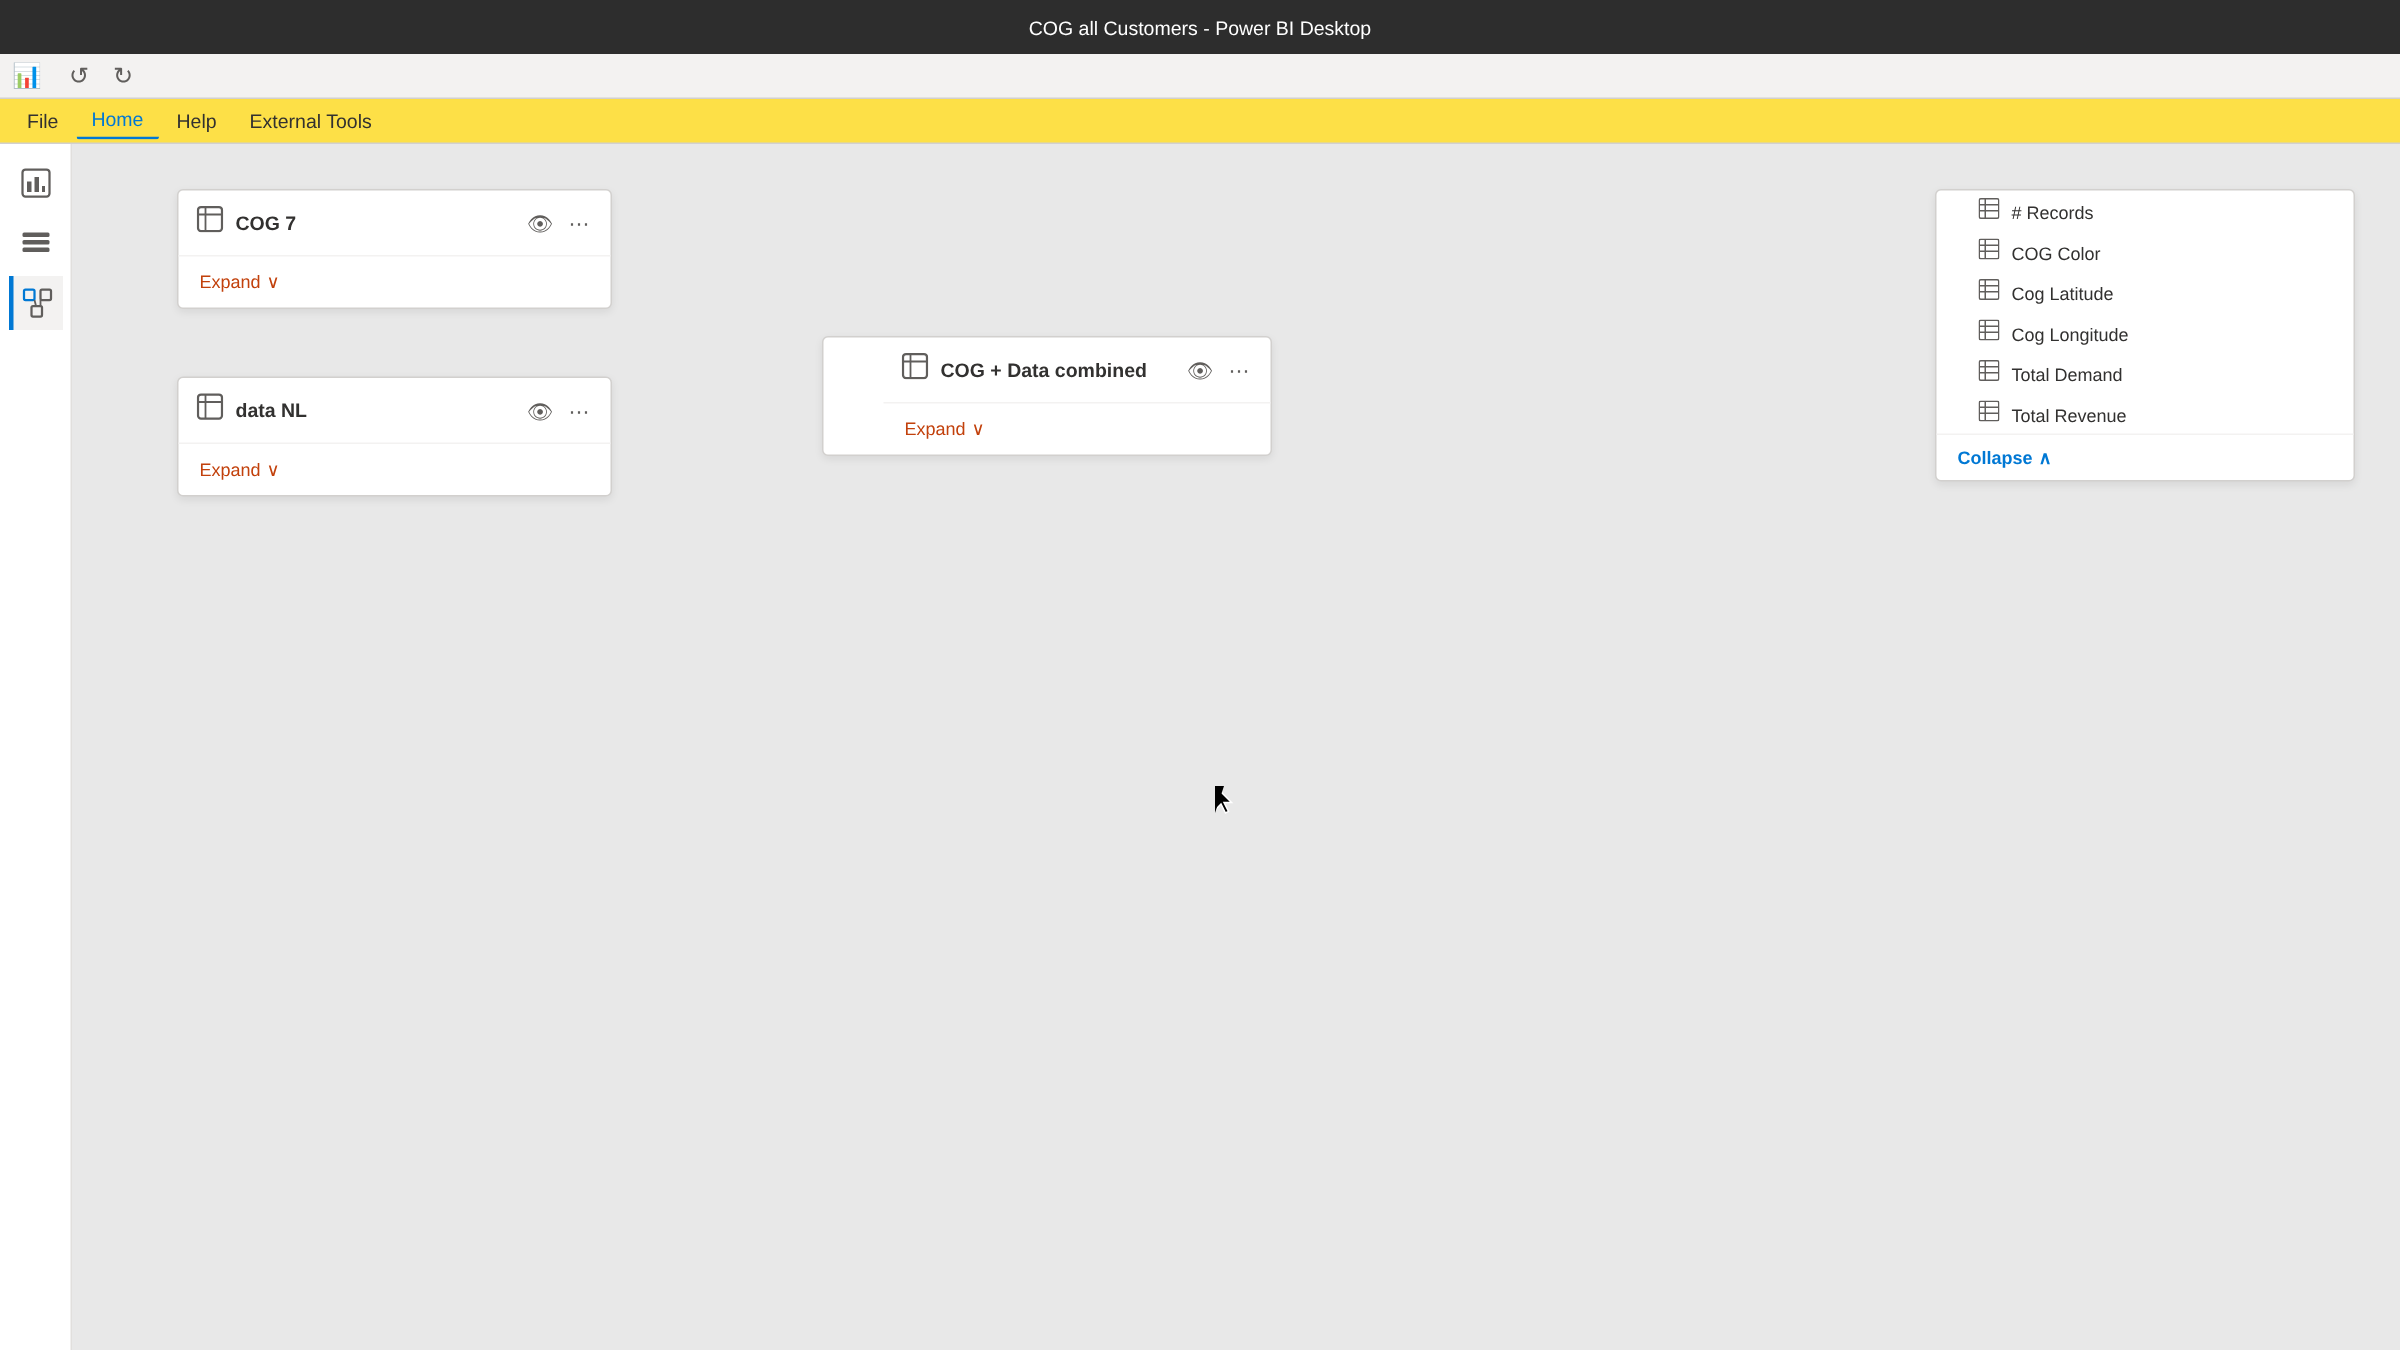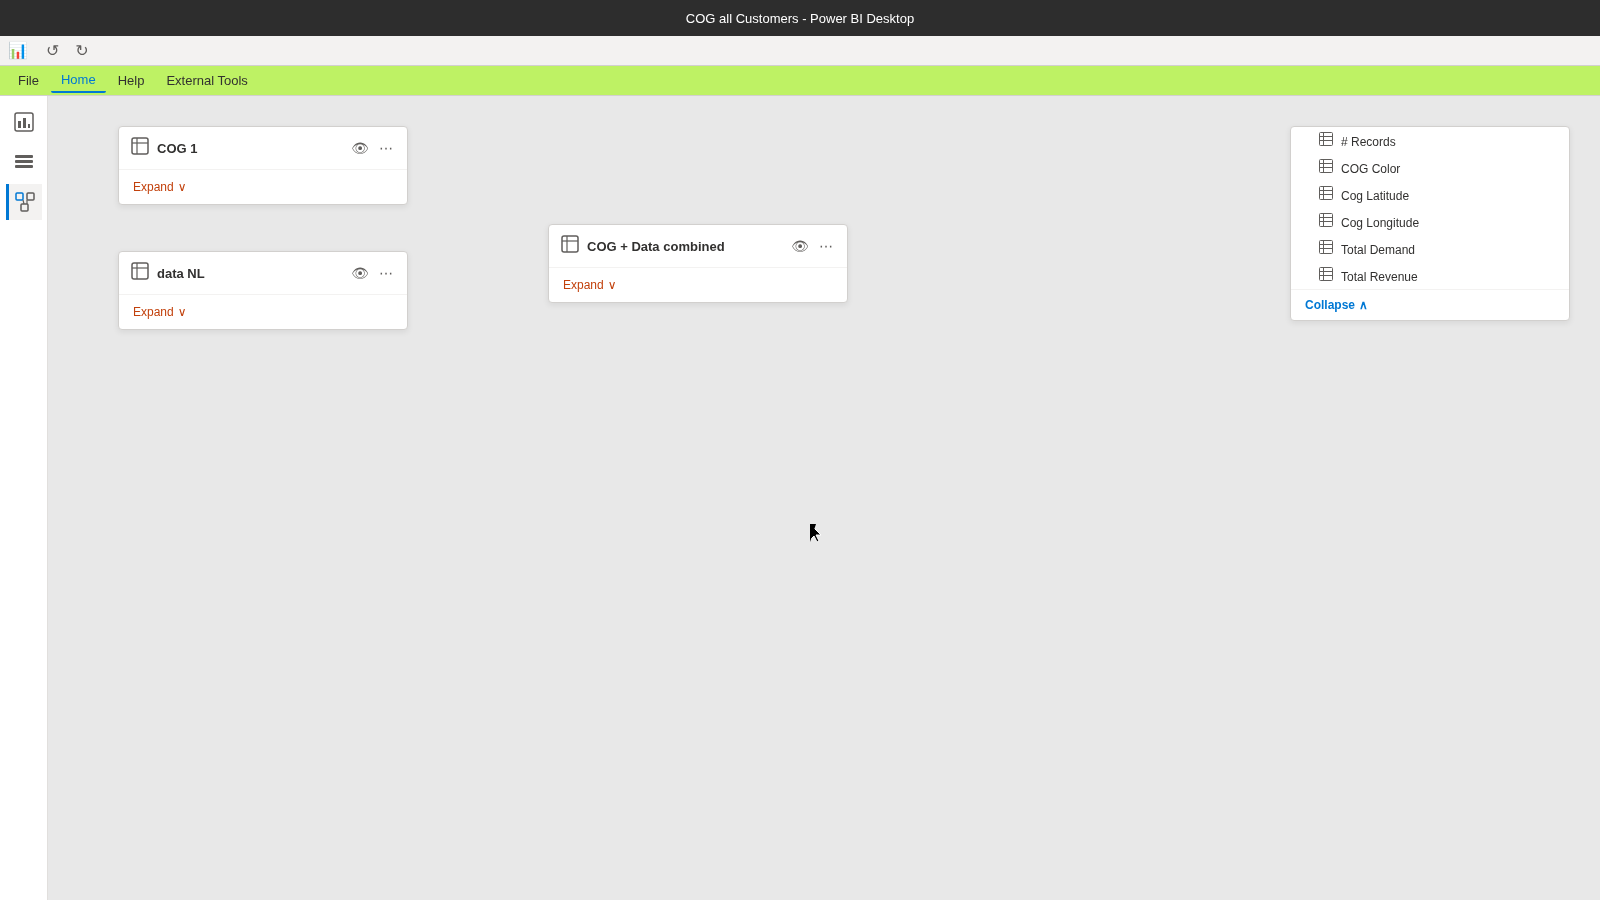"File" #menu-bar { background: #bef264 -> #fde047 }
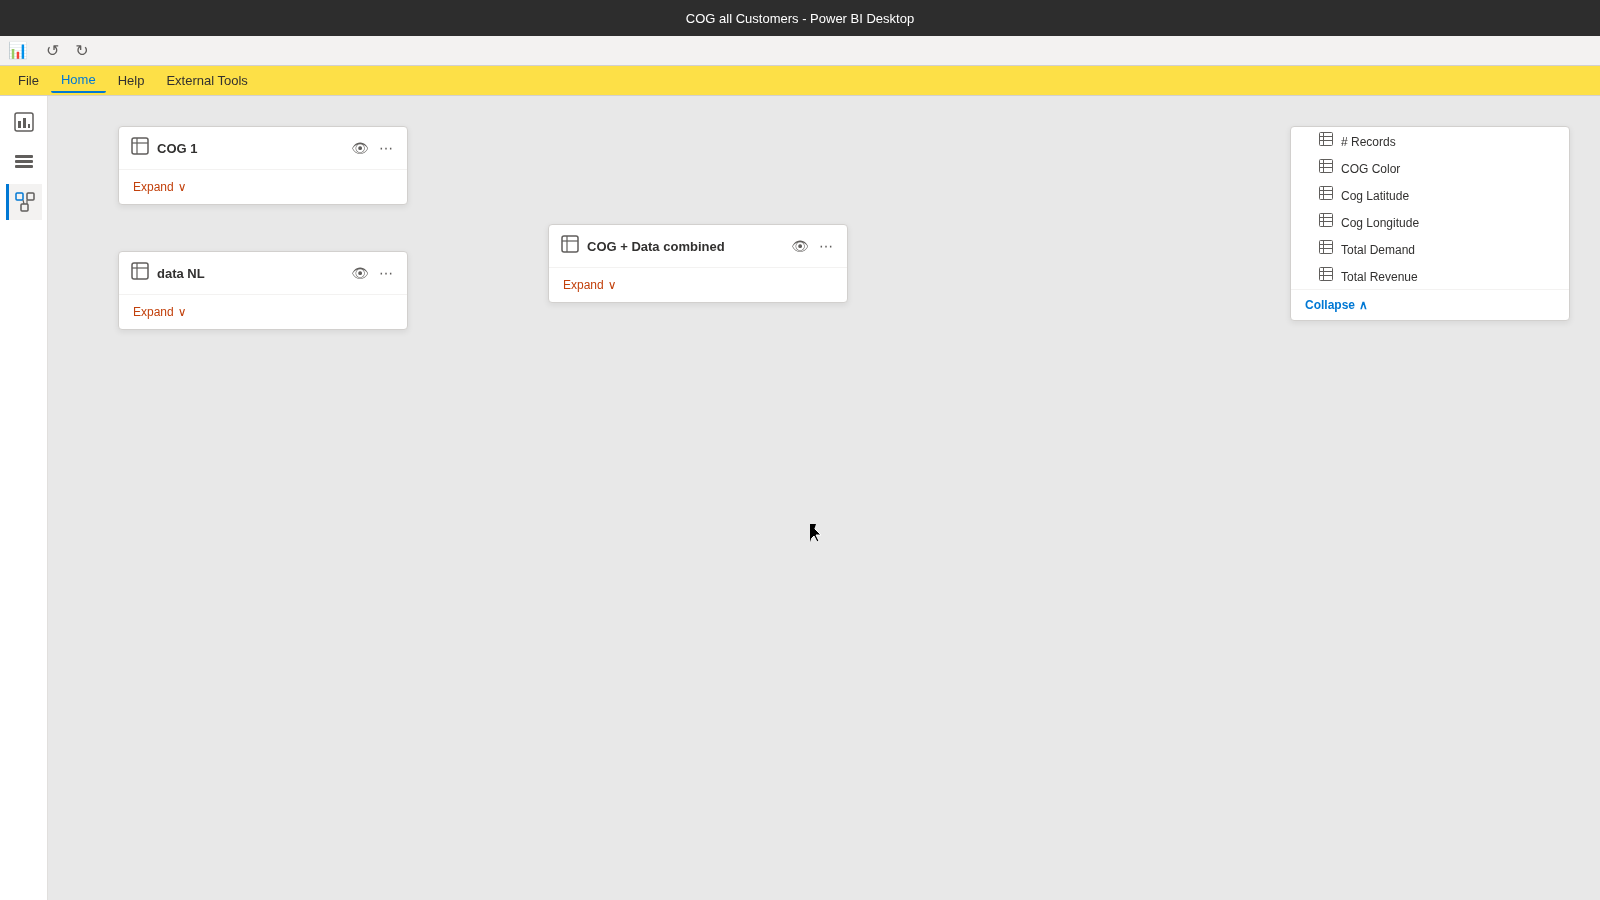"COG 1" span.table-name { text: 1 -> 7 }
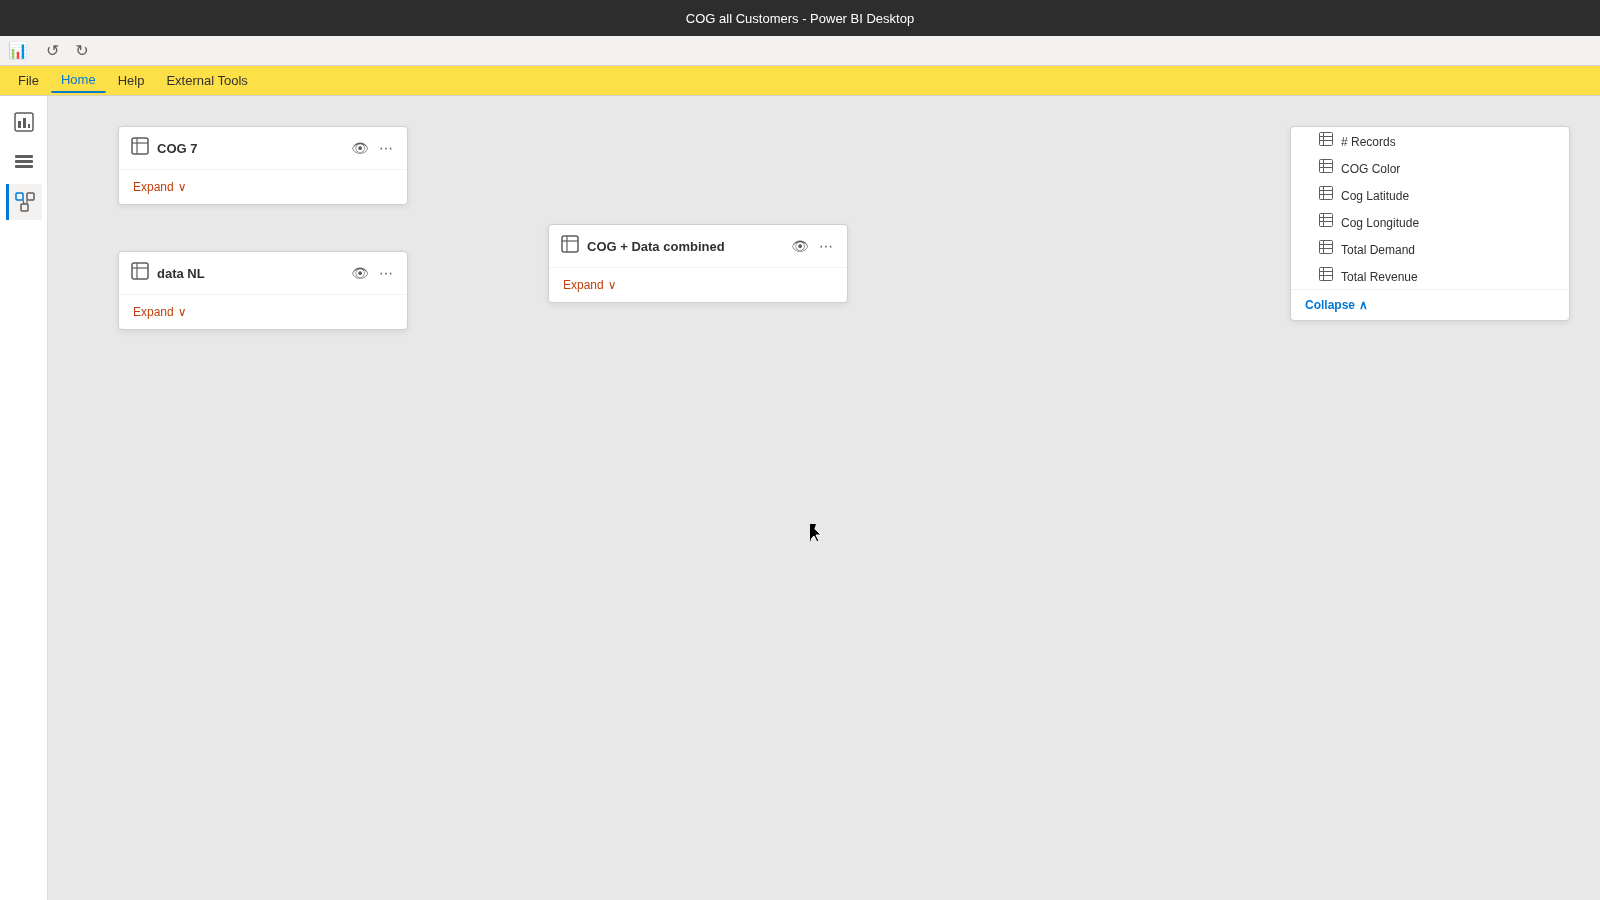"COG + Data combined" div.table-card { padding-left: none -> 40px }
